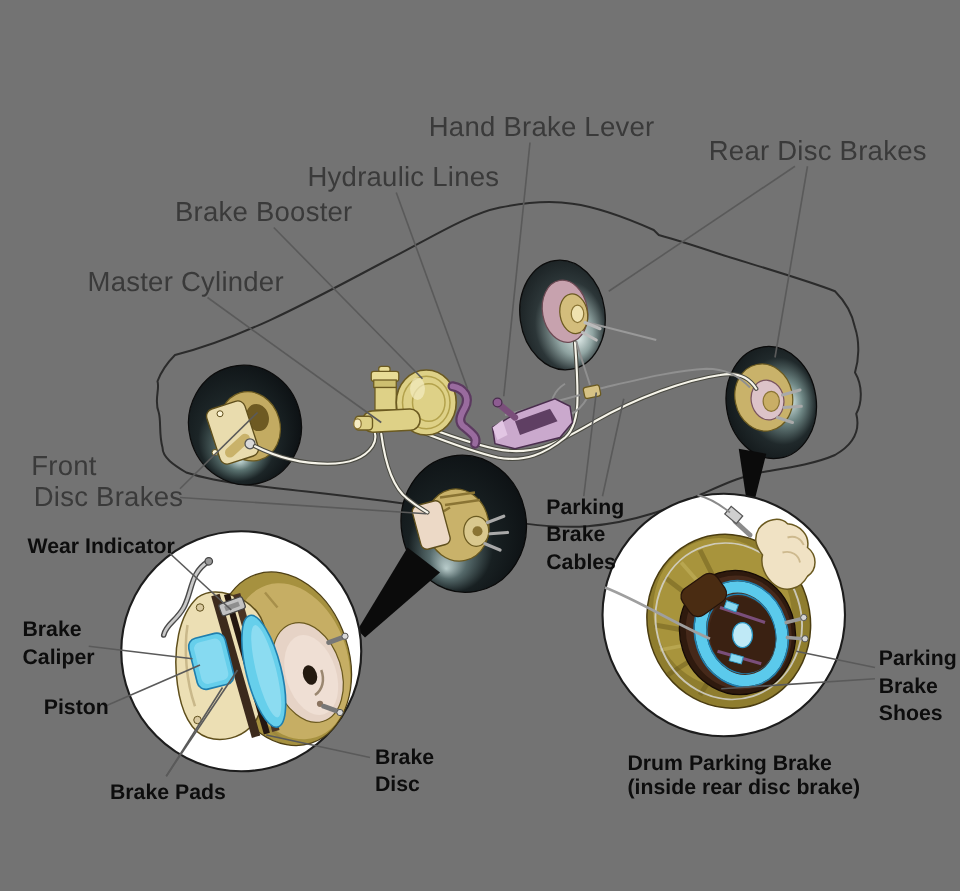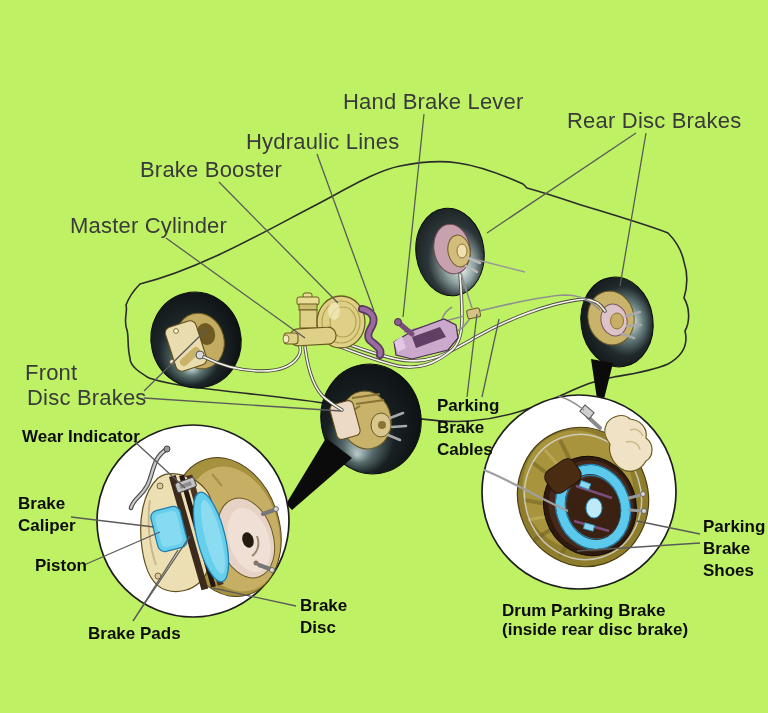"Hand Brake Lever" .stage { background: #bef264 -> #737373 }
